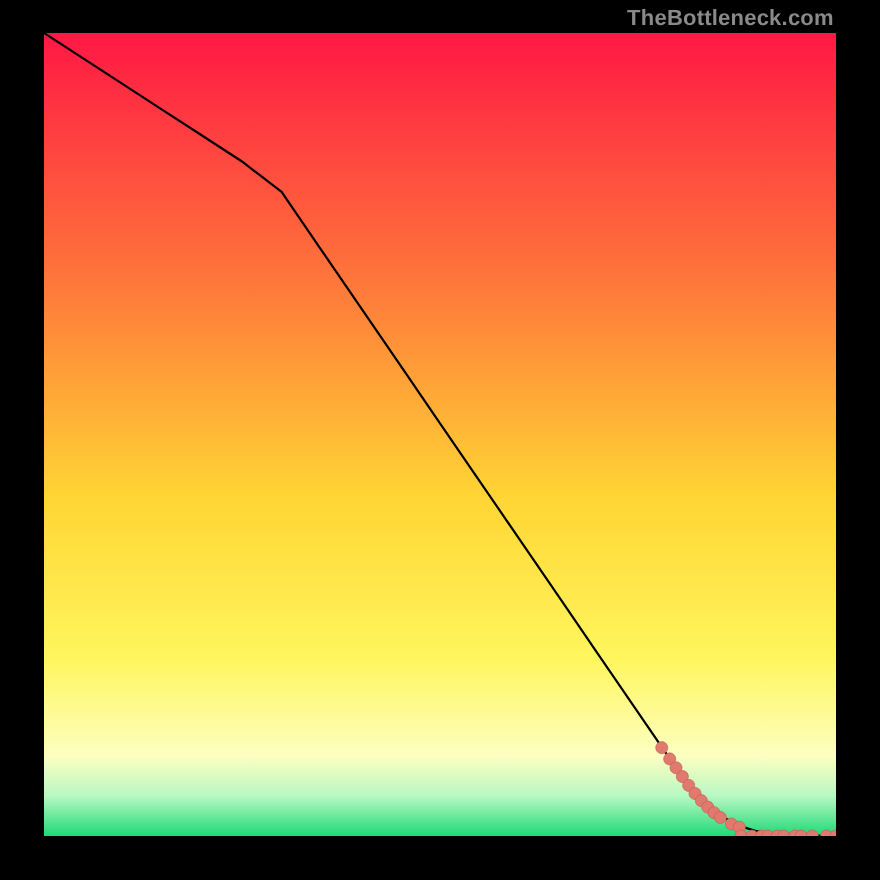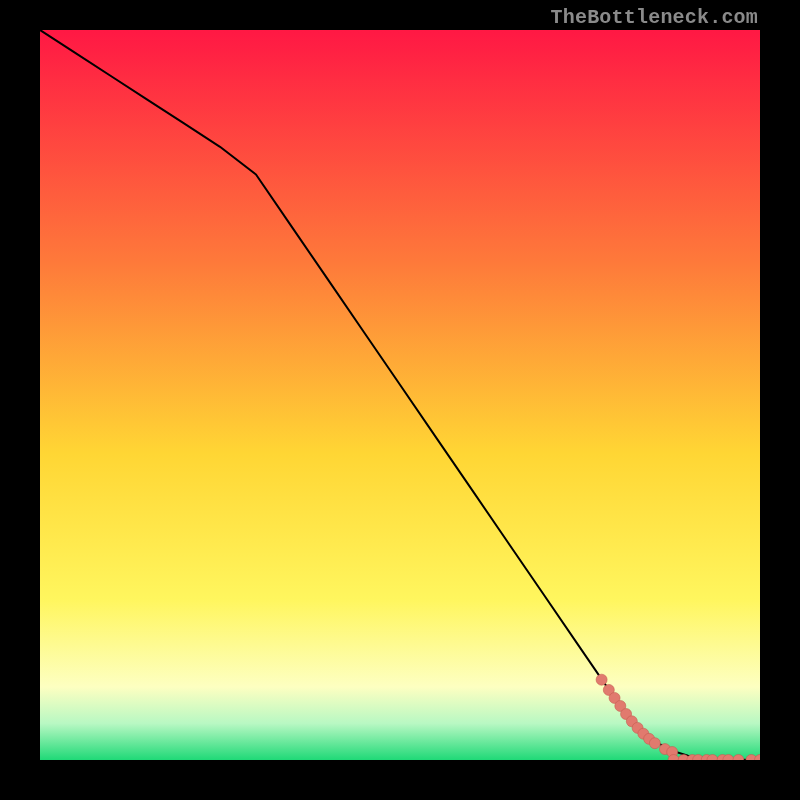"TheBottleneck.com" .watermark { font-family: Liberation Mono, monospace -> none }
